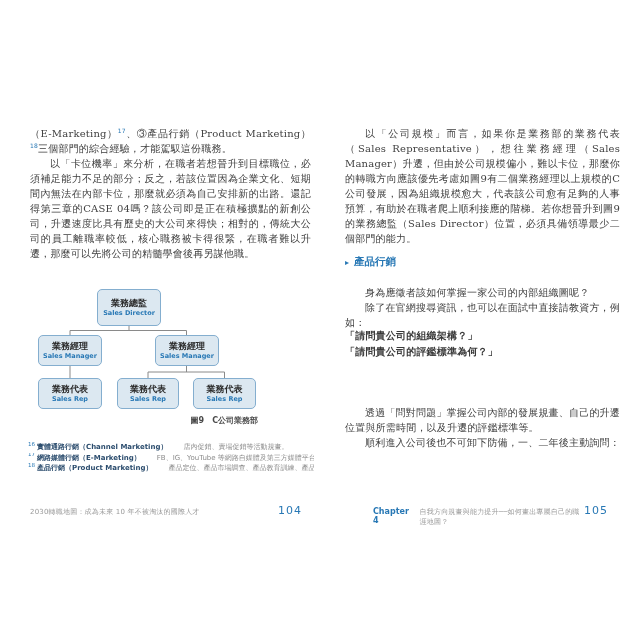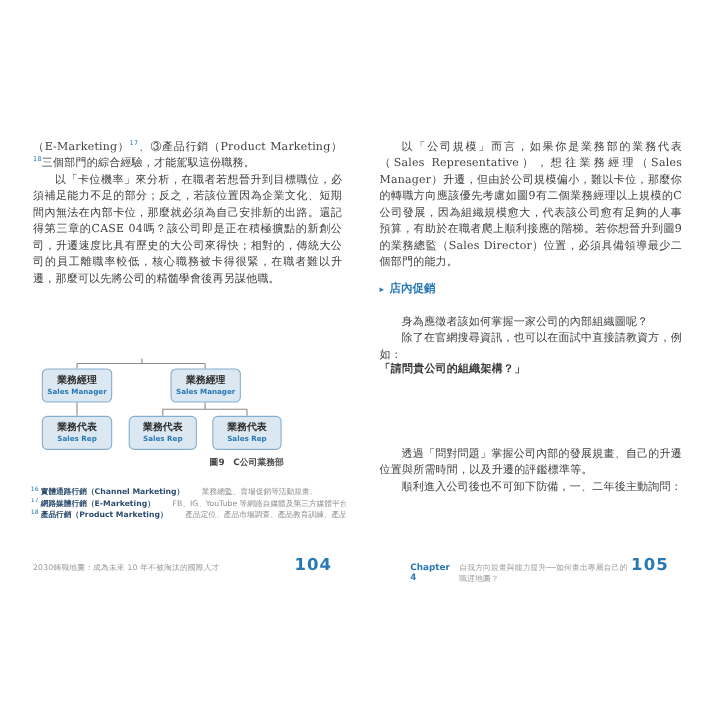"店內促銷" span { text: 店內促 -> 產品行 }
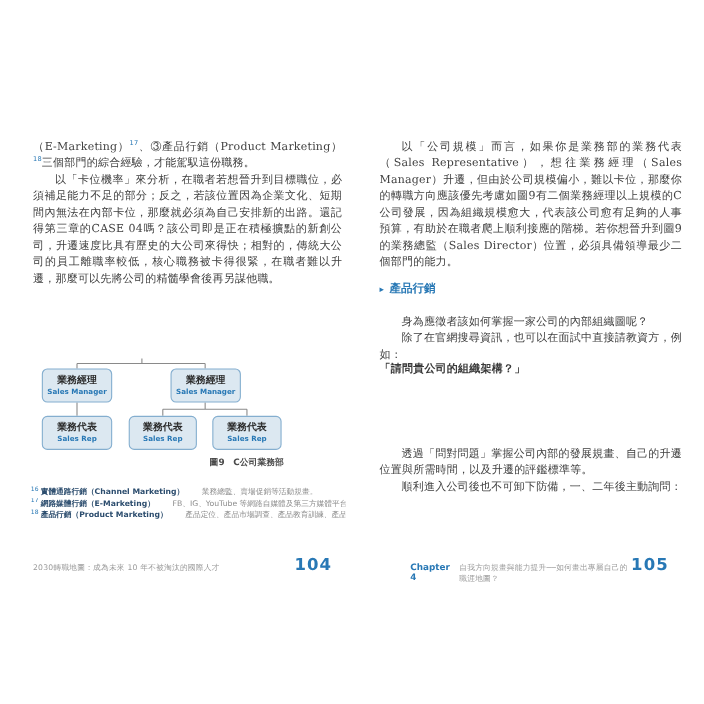"業務總監" div.org-box { html: none -> <div> <span>業務總監</span> <span>Sales Director</span> </div> }
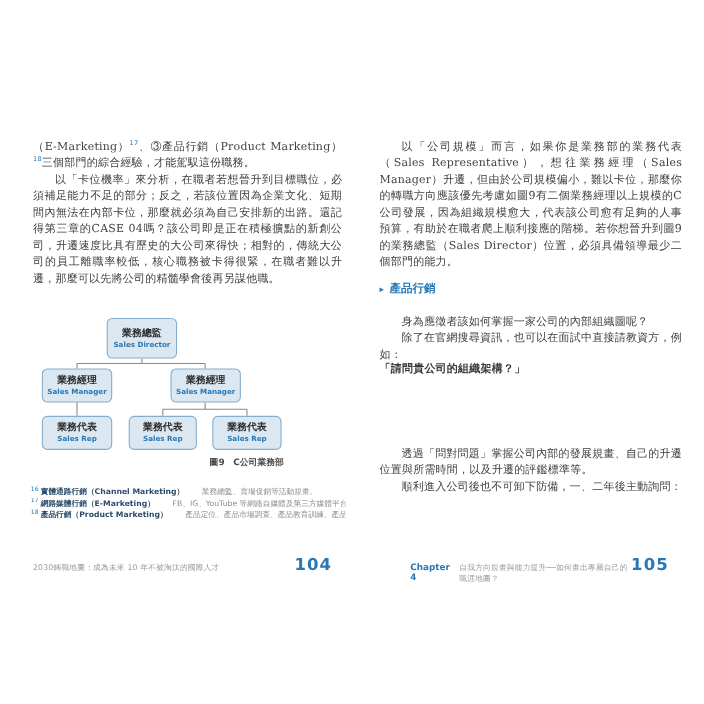"「請問貴公司的評鑑標準為何？」" p.q-line { html: none -> <p>「請問貴公司的評鑑標準為何？」</p> }
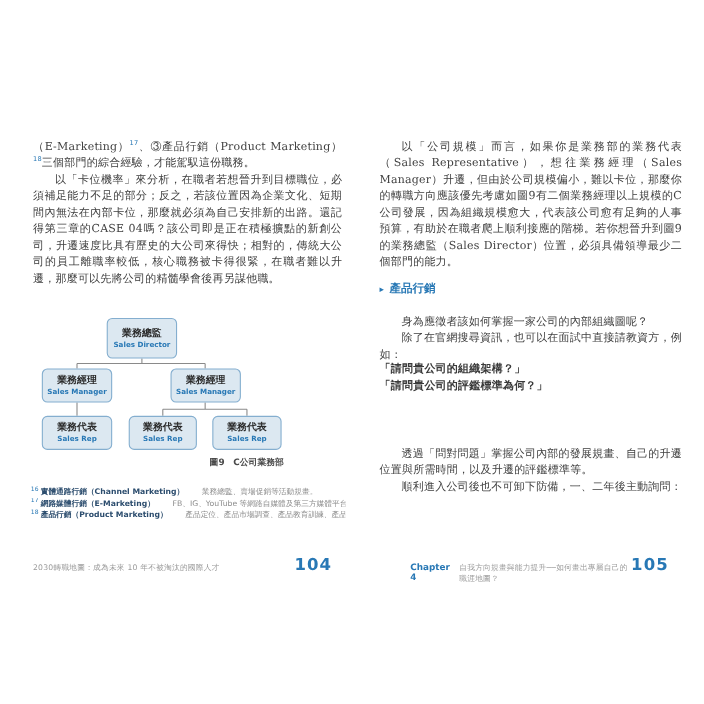"業務總監、賣場促銷等活動規畫。" span.fn-desc { text: 業務總監 -> 店內促銷 }
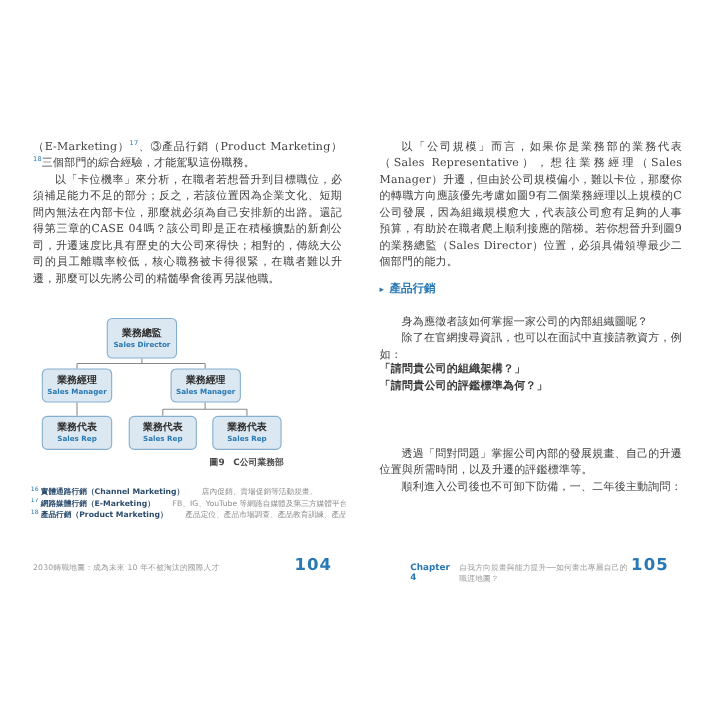"104" .page-num { font-size: 15px -> 11px; font-weight: bold -> normal }
